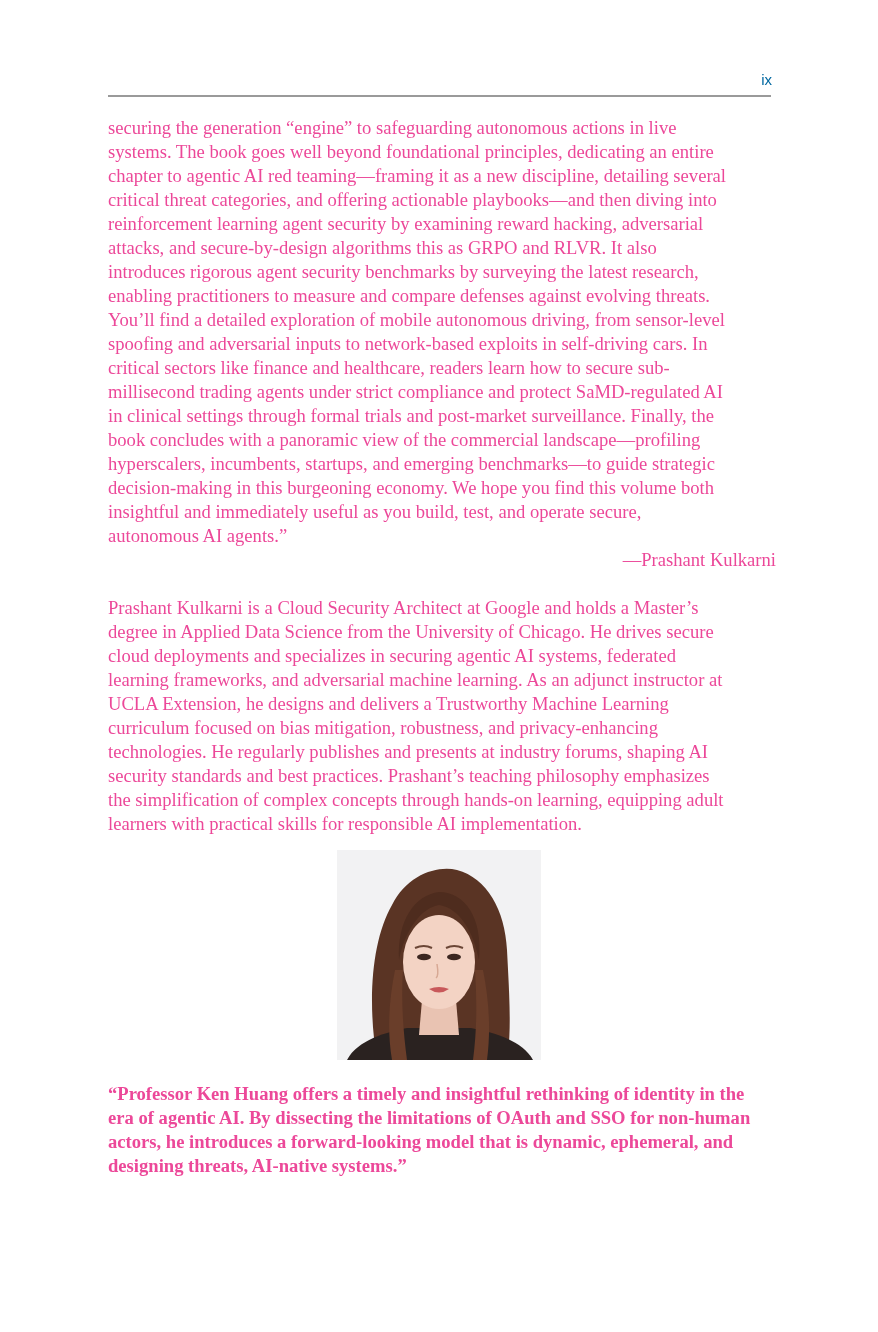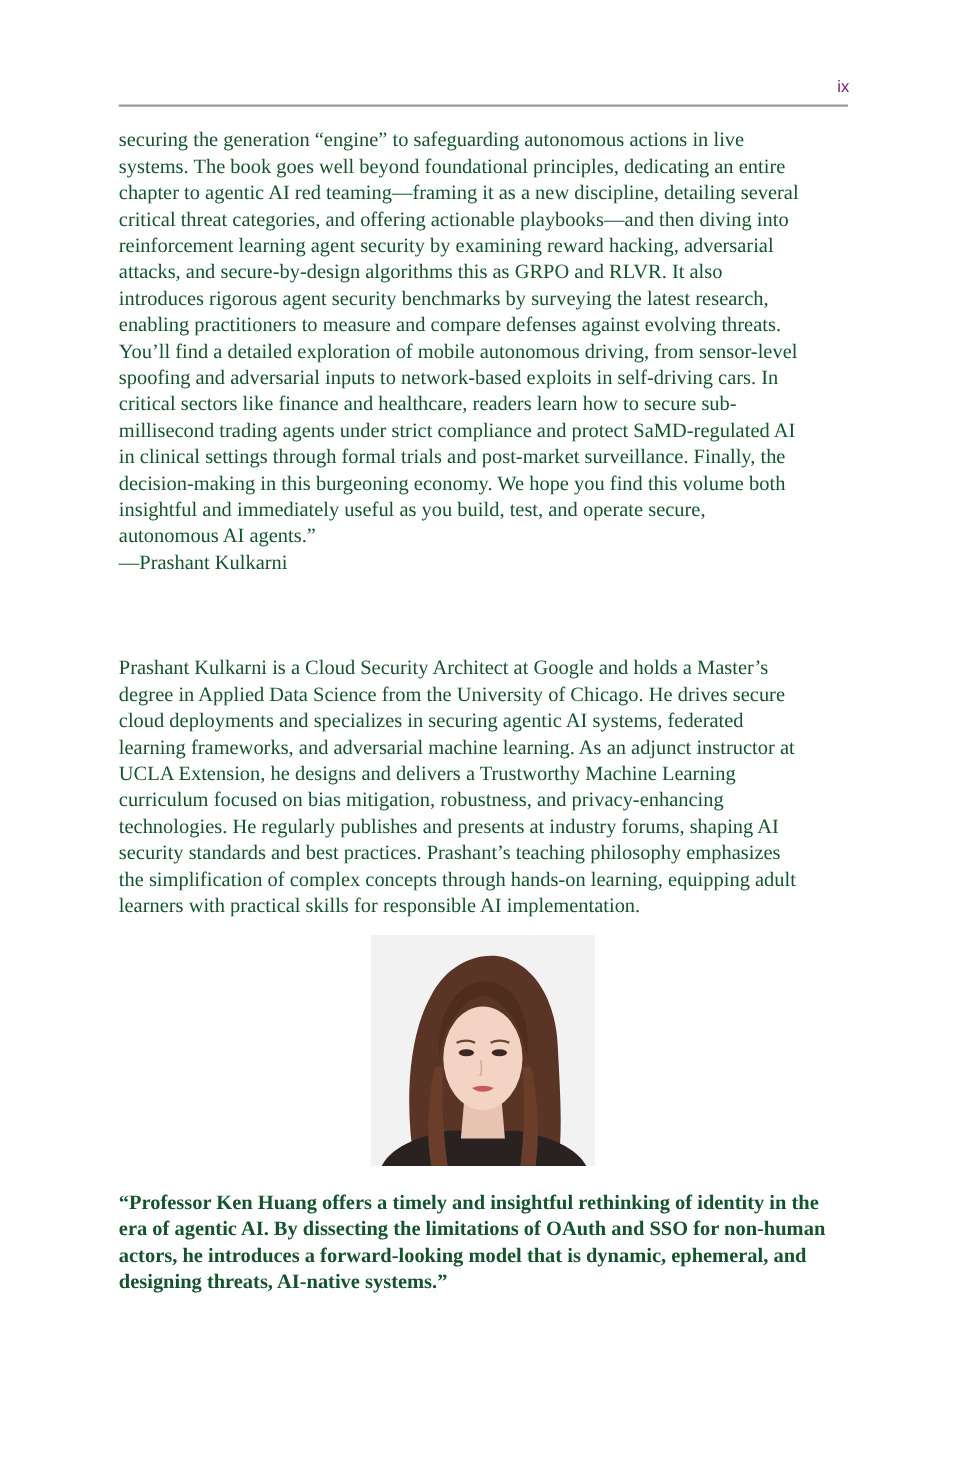"ix" .page-number { color: #701a75 -> #0369a1 }
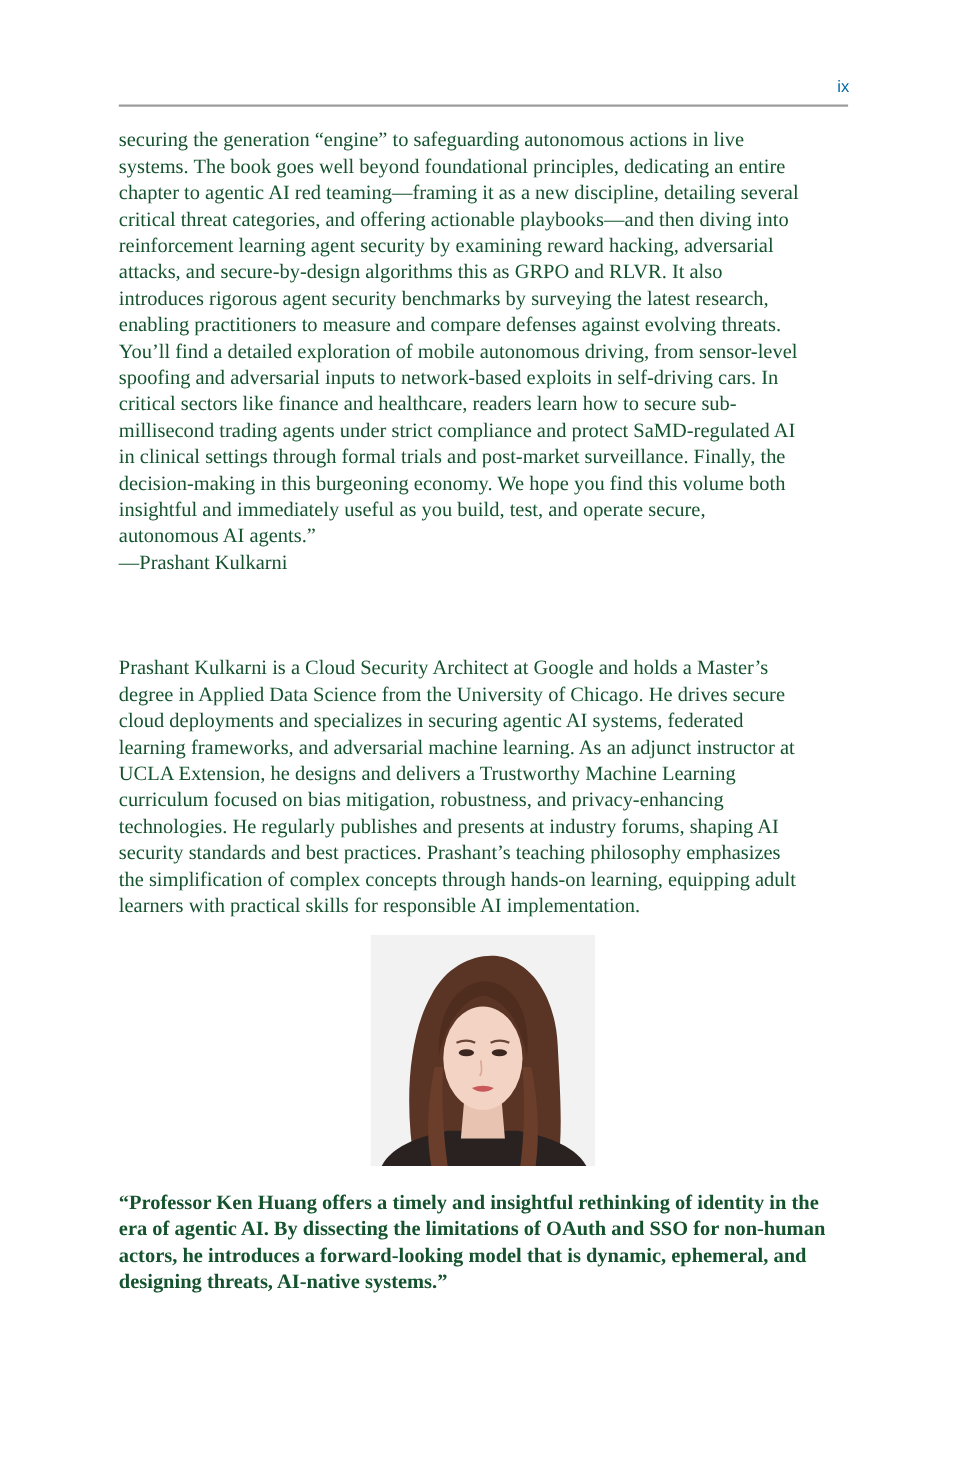"securing the generation “engine” to" .body-text { color: #14532d -> #ec4899 }
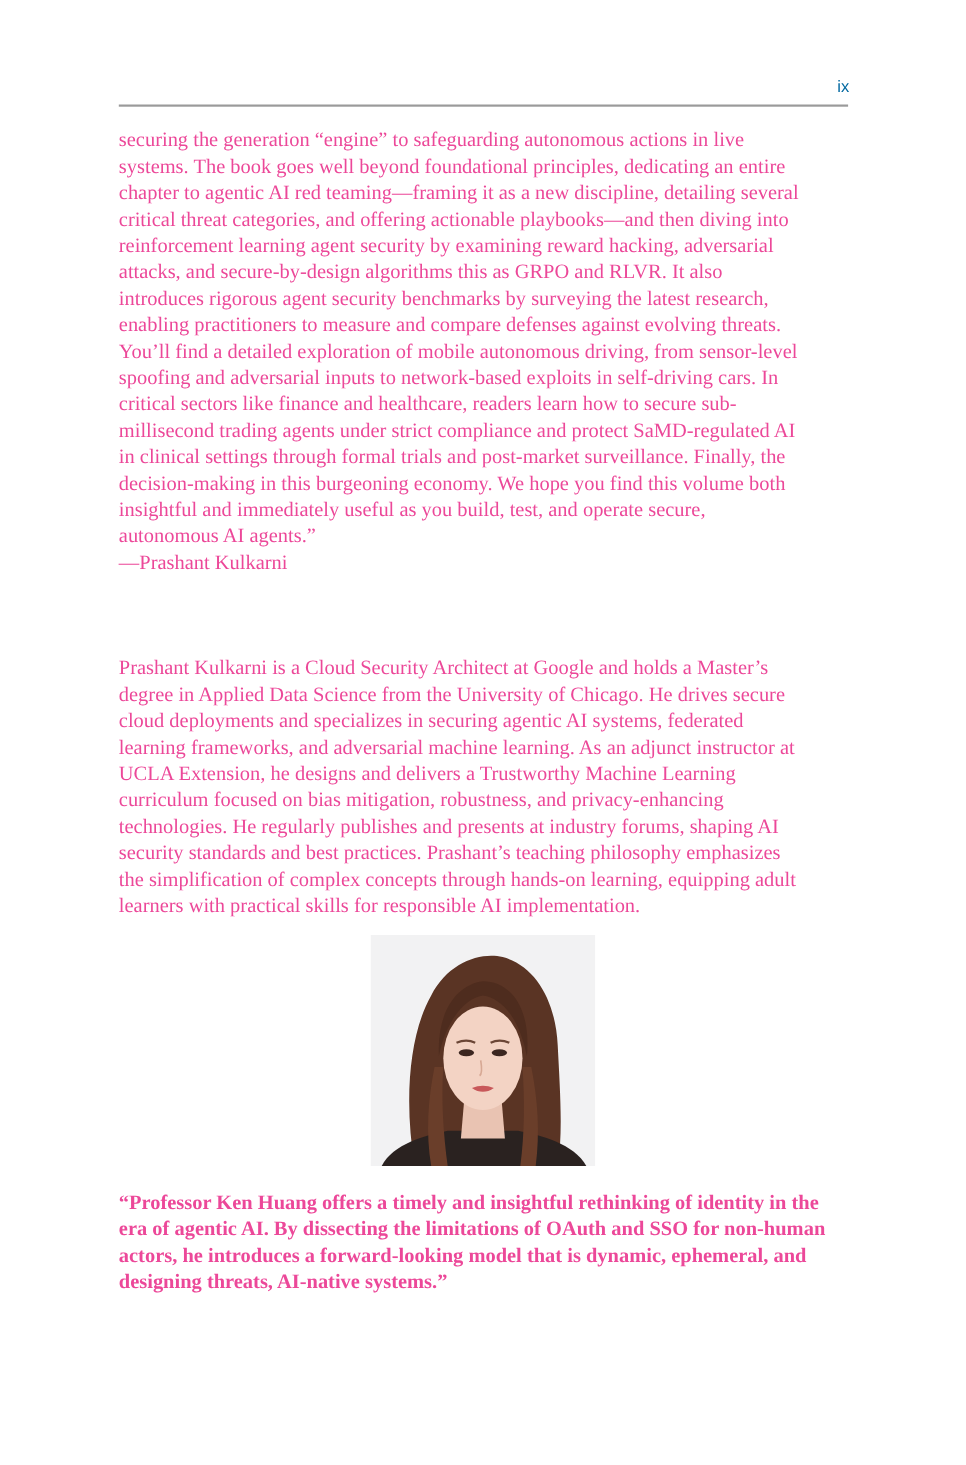"book concludes with a panoramic" span.line { html: none -> <span>book concludes with a panoramic view of the commercial landscape—profiling</span> }
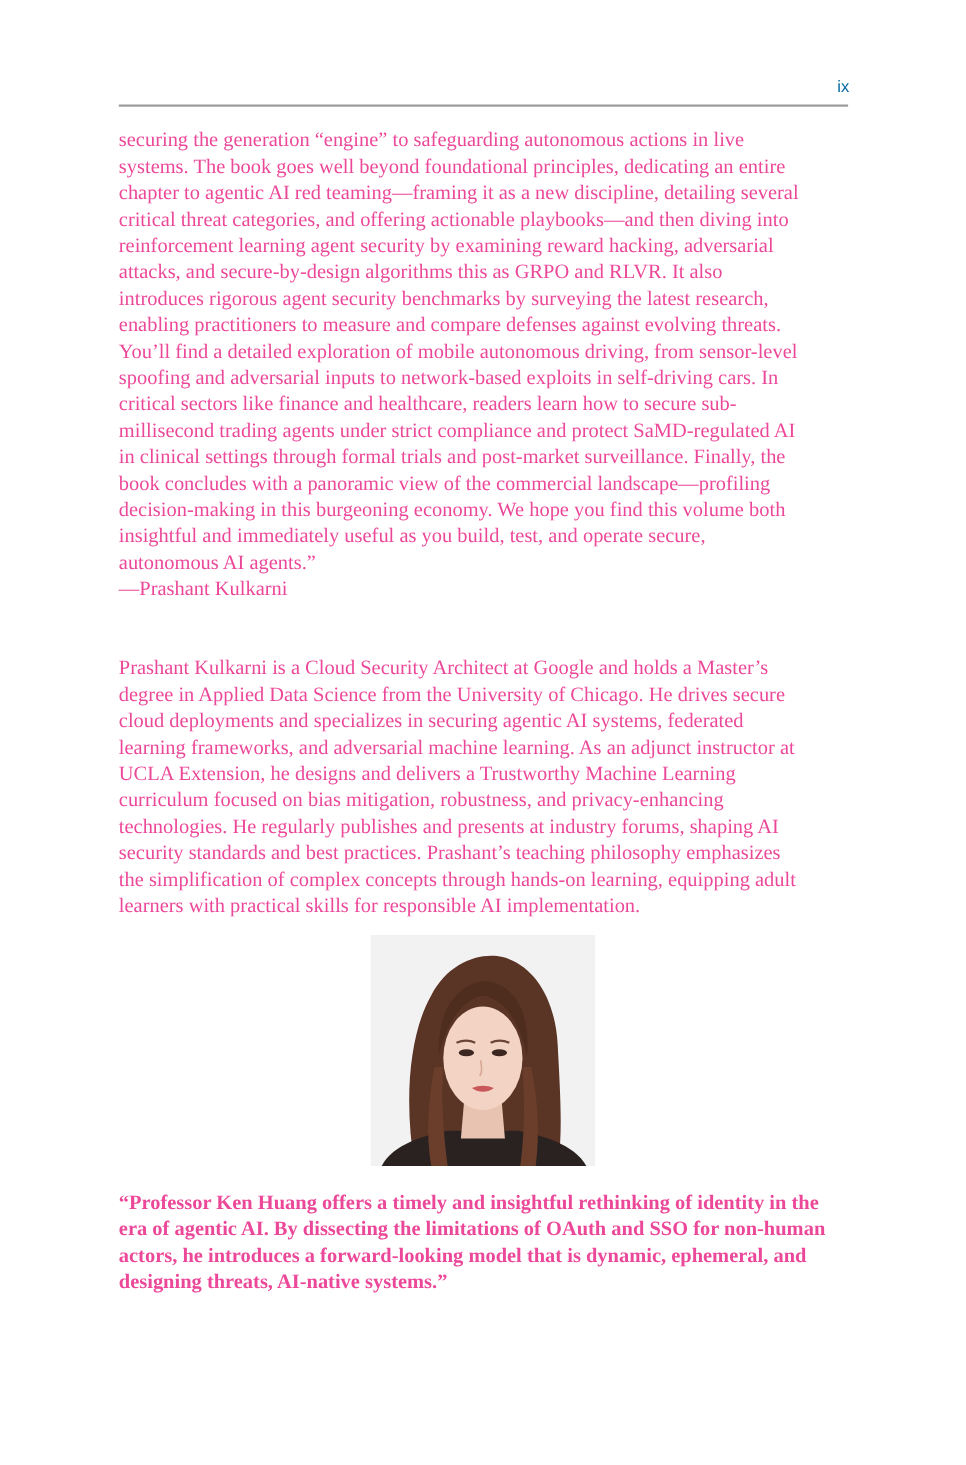"hyperscalers, incumbents, startups, and" span.line { html: none -> <span>hyperscalers, incumbents, startups, and emerging benchmarks—to guide strategic</span> }
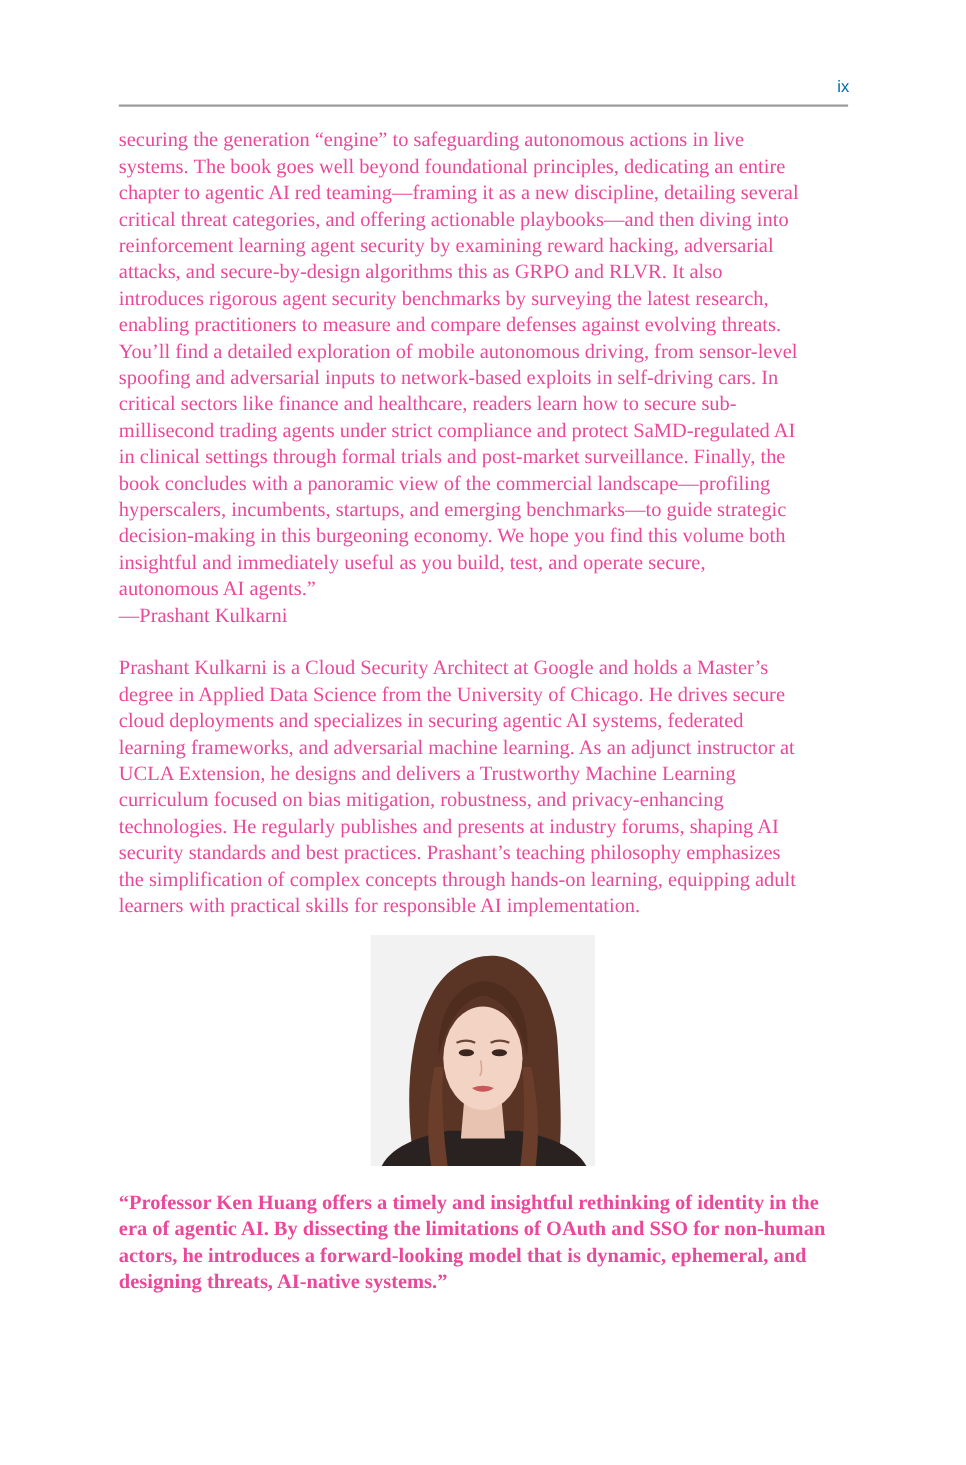"—Prashant Kulkarni" .attribution { text-align: left -> right }
